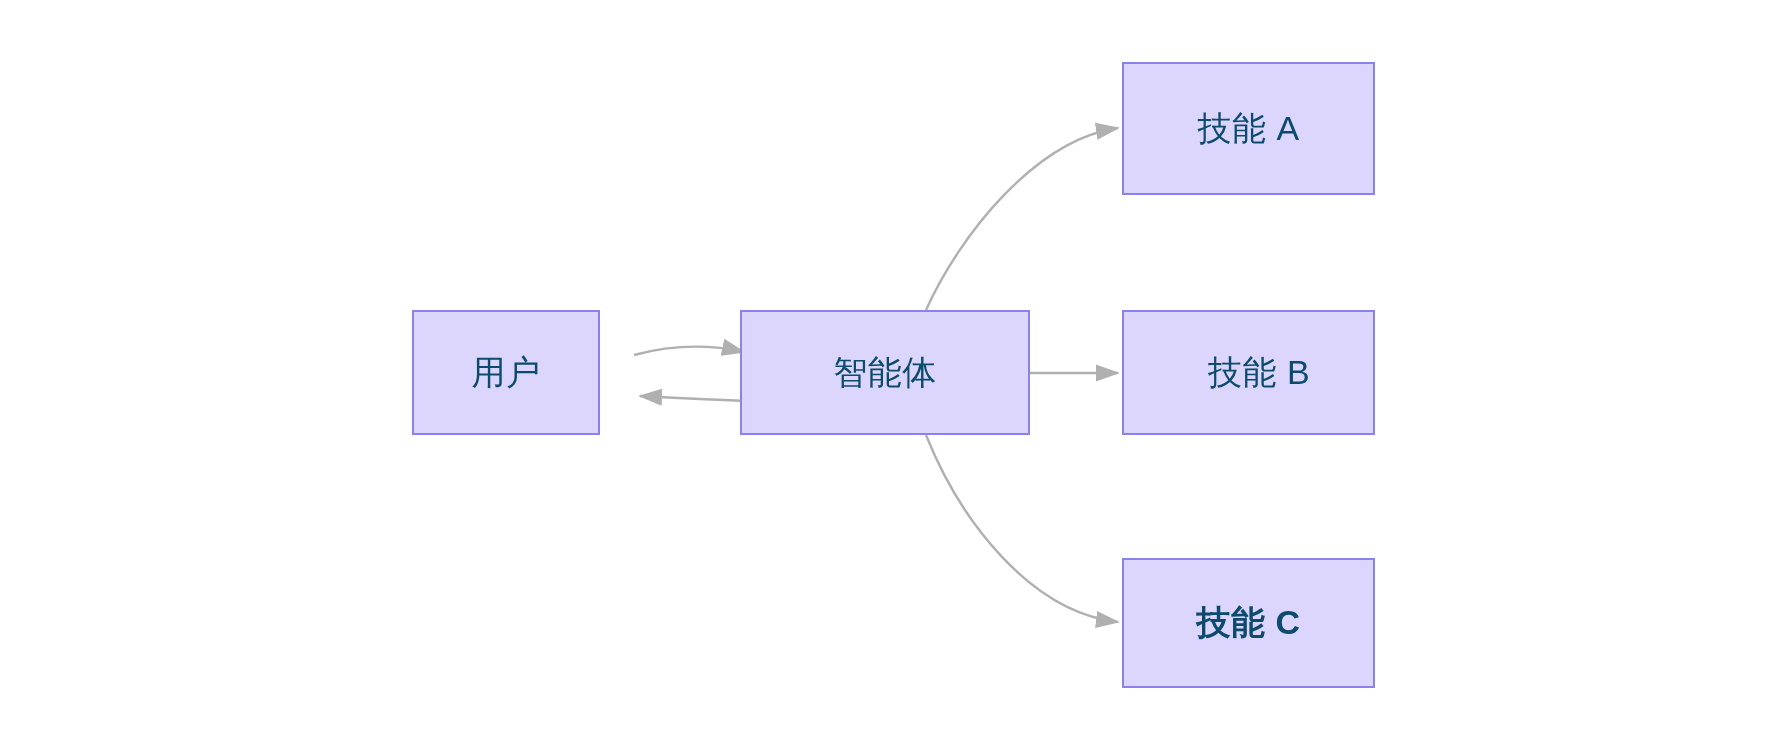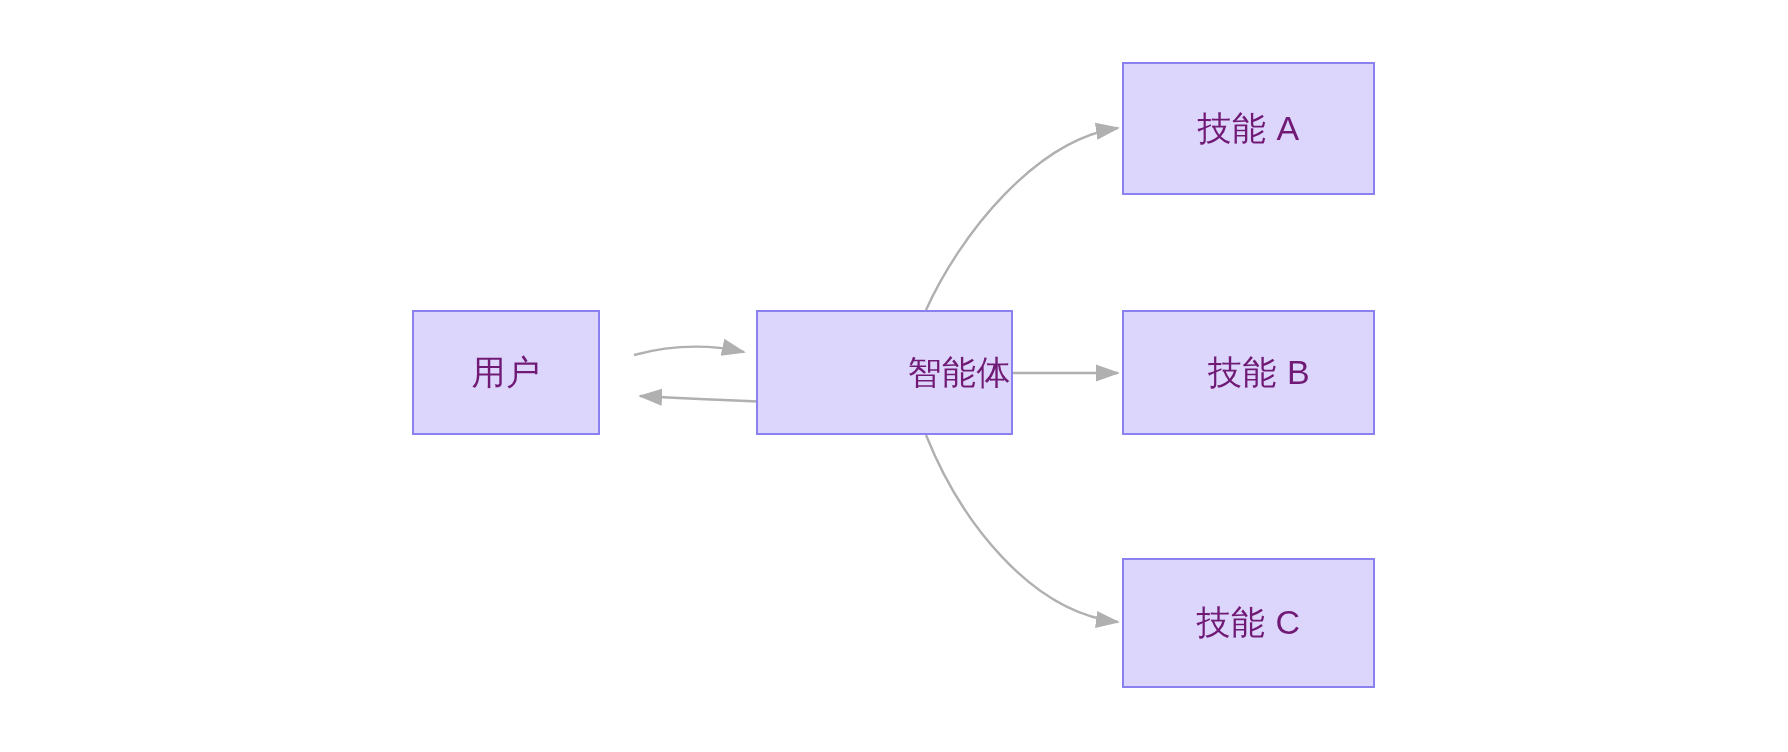"技能 A" .node { color: #701a75 -> #0c4a6e }
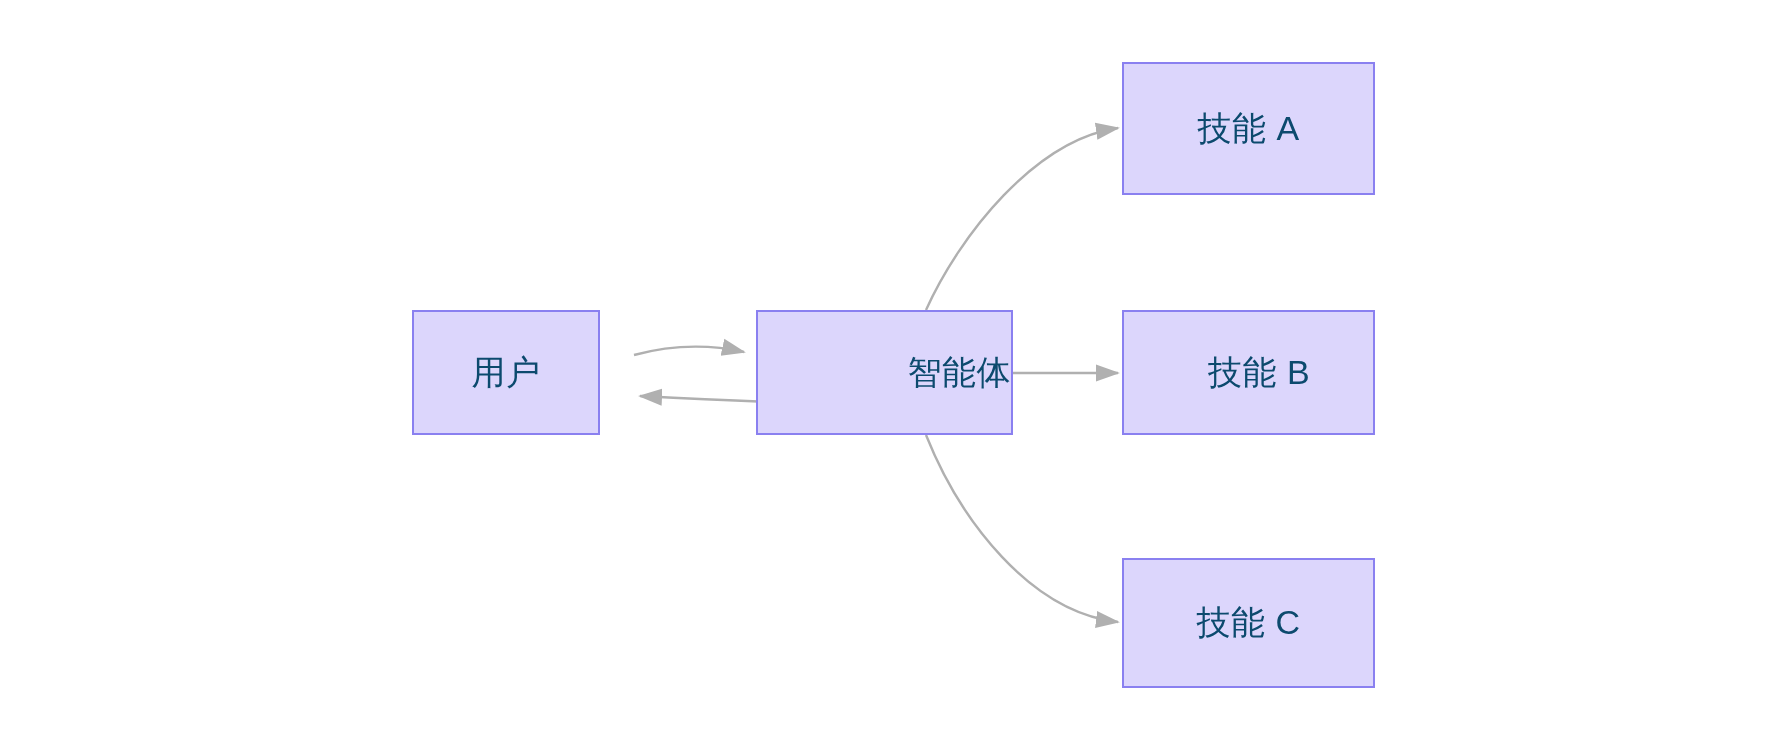"智能体" #node-agent { justify-content: flex-end -> none; left: 756px -> 740px; width: 257px -> 290px }
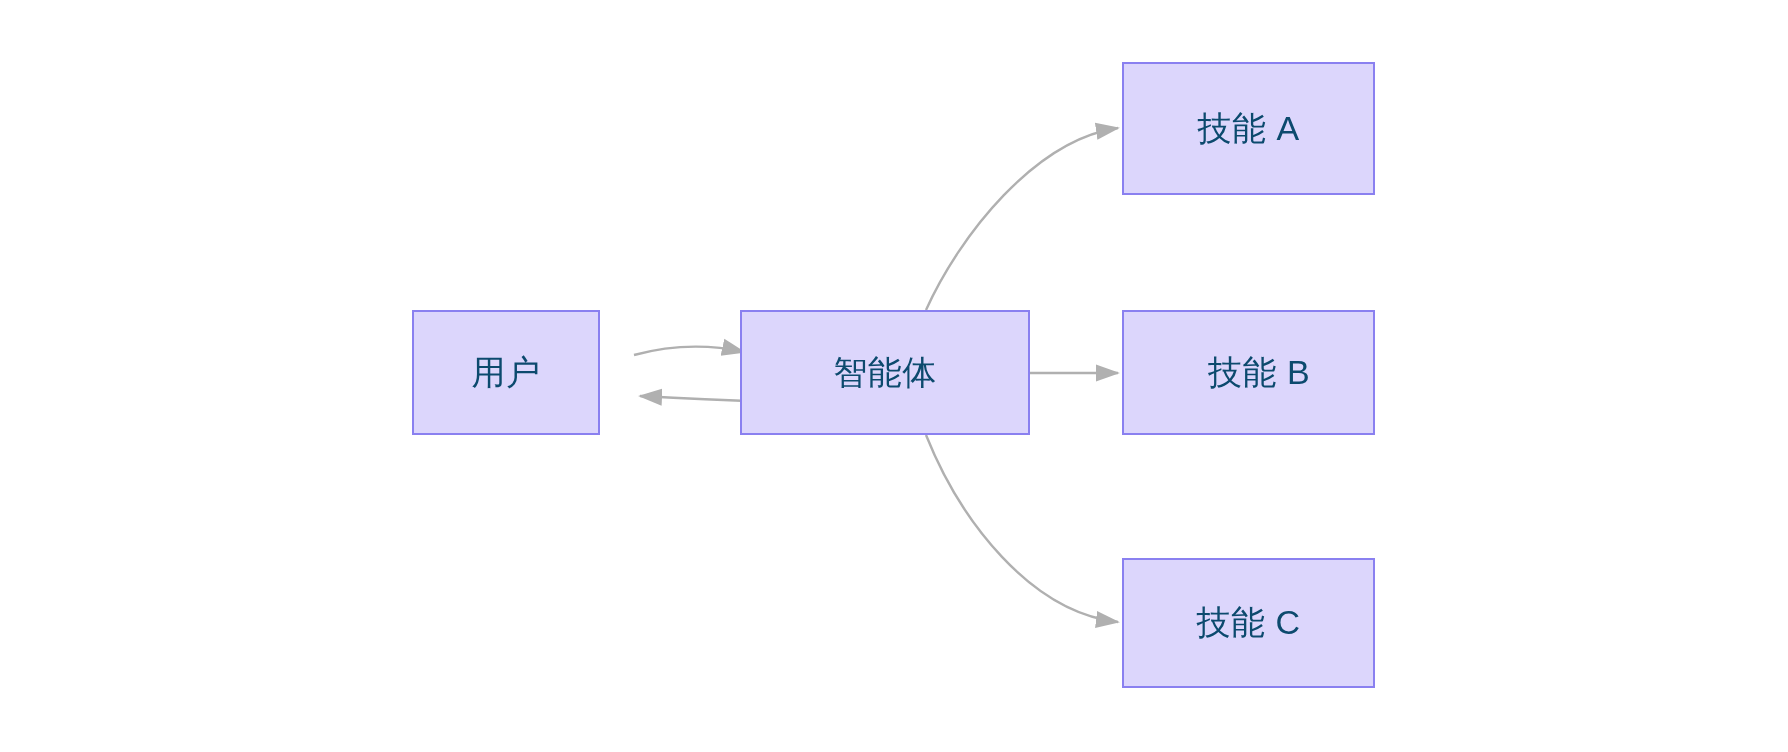"技能 C" #node-skill-c { font-weight: none -> bold }
